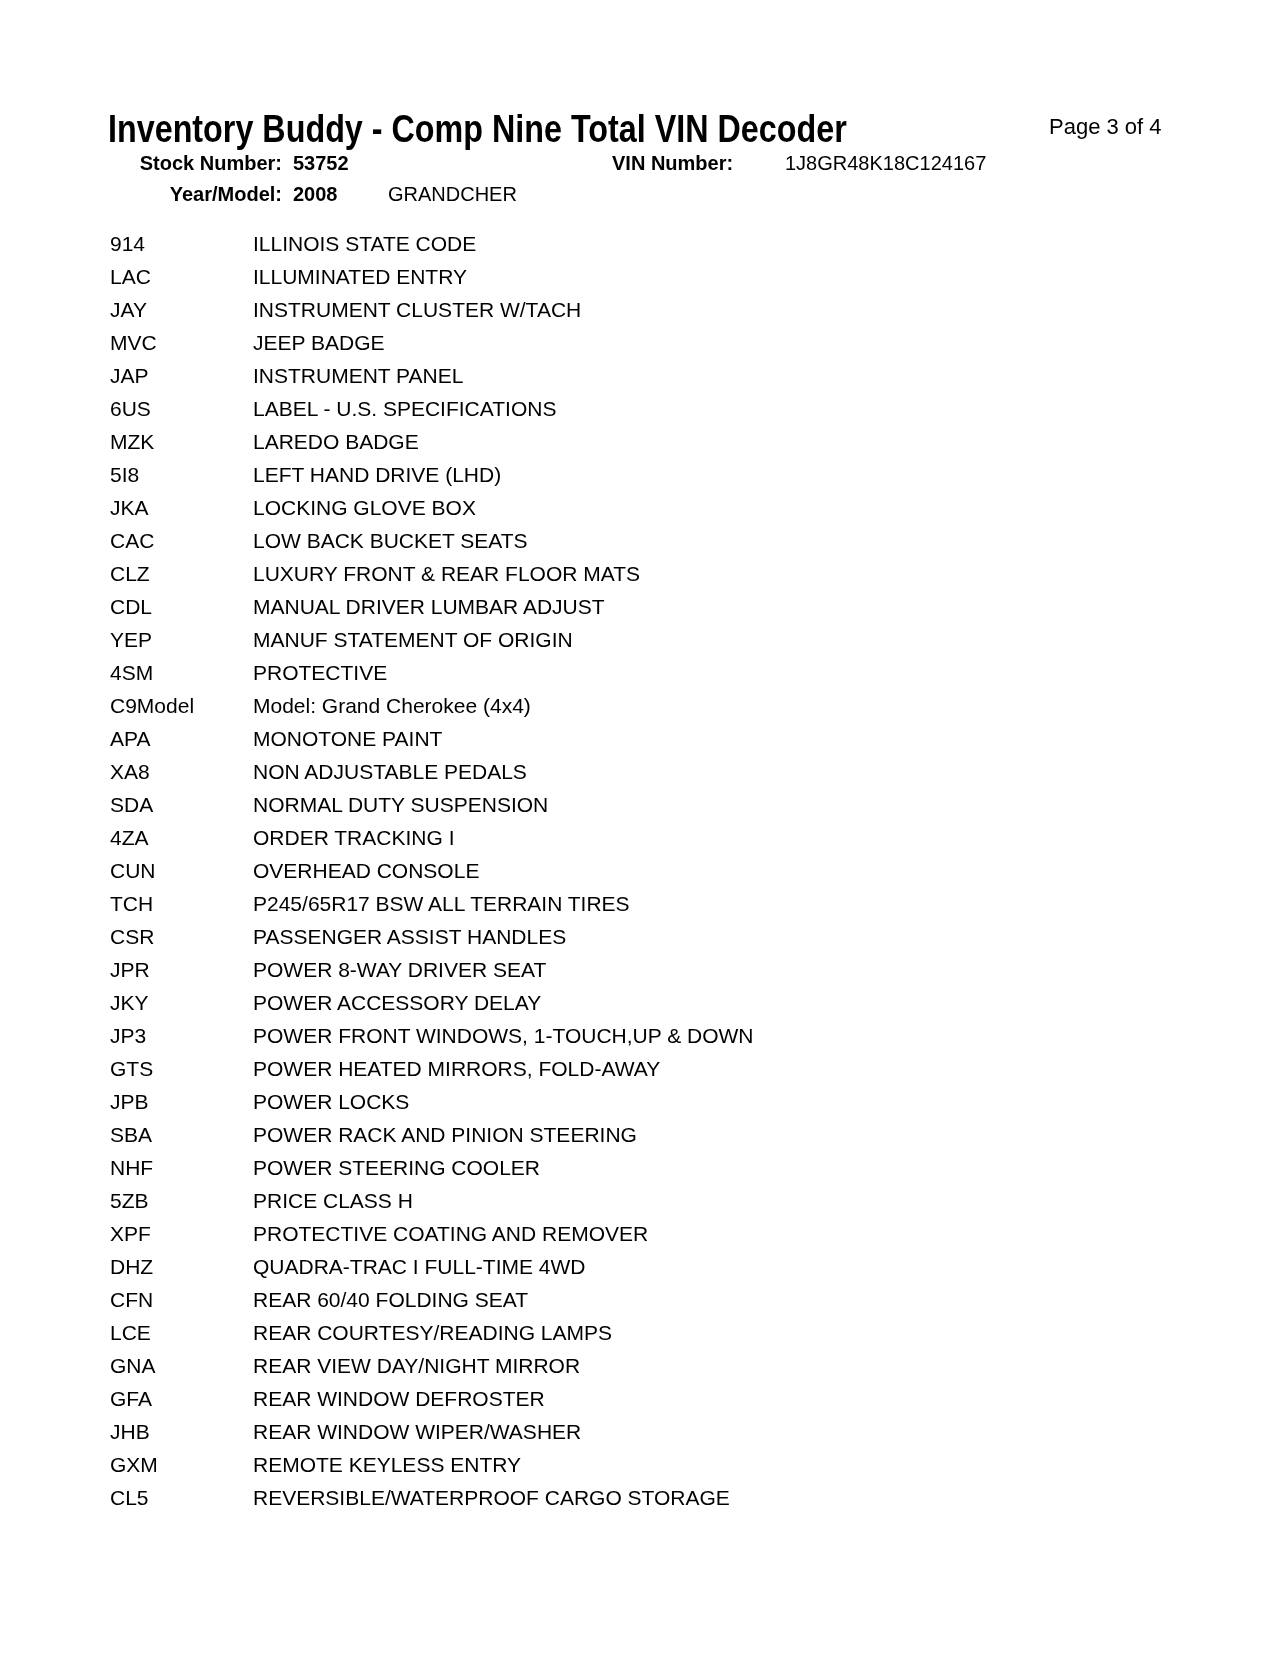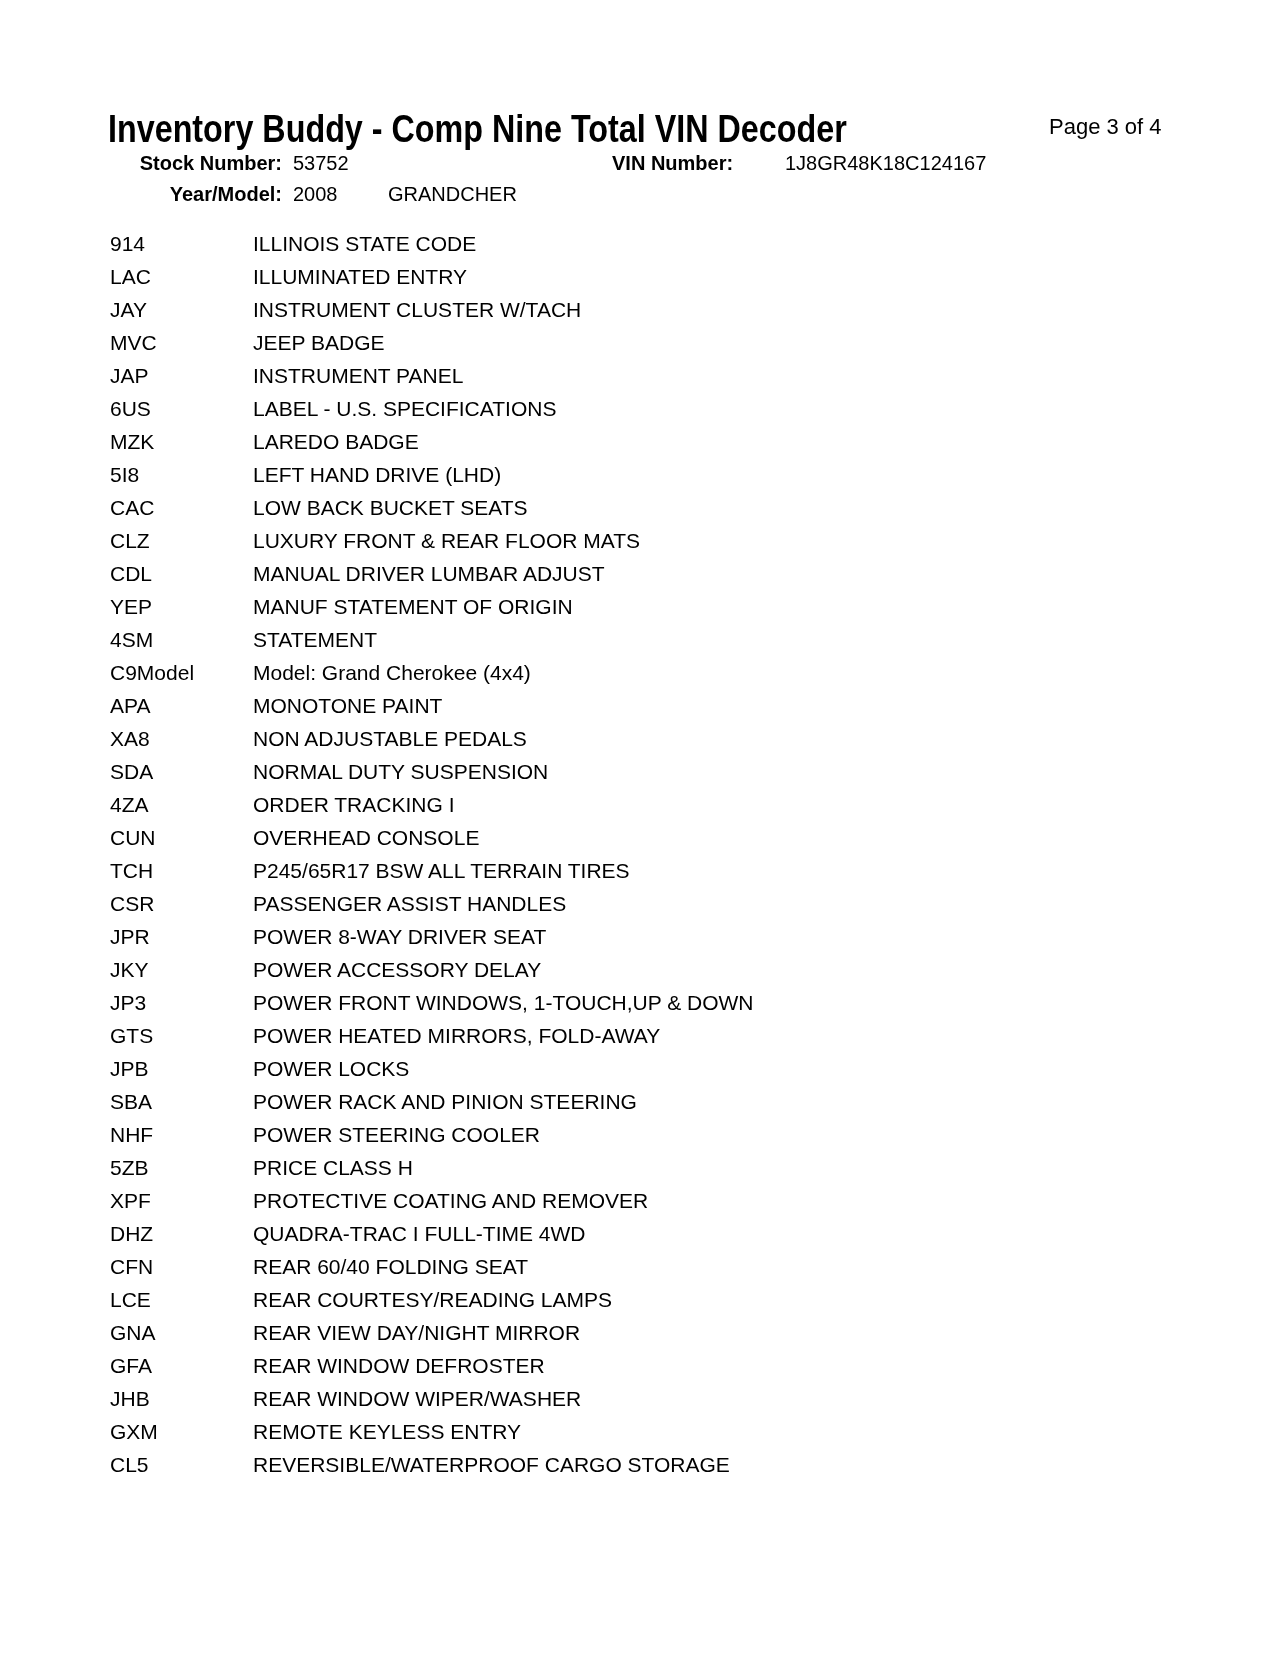"53752" .stock-value, .year-value { font-weight: none -> bold }
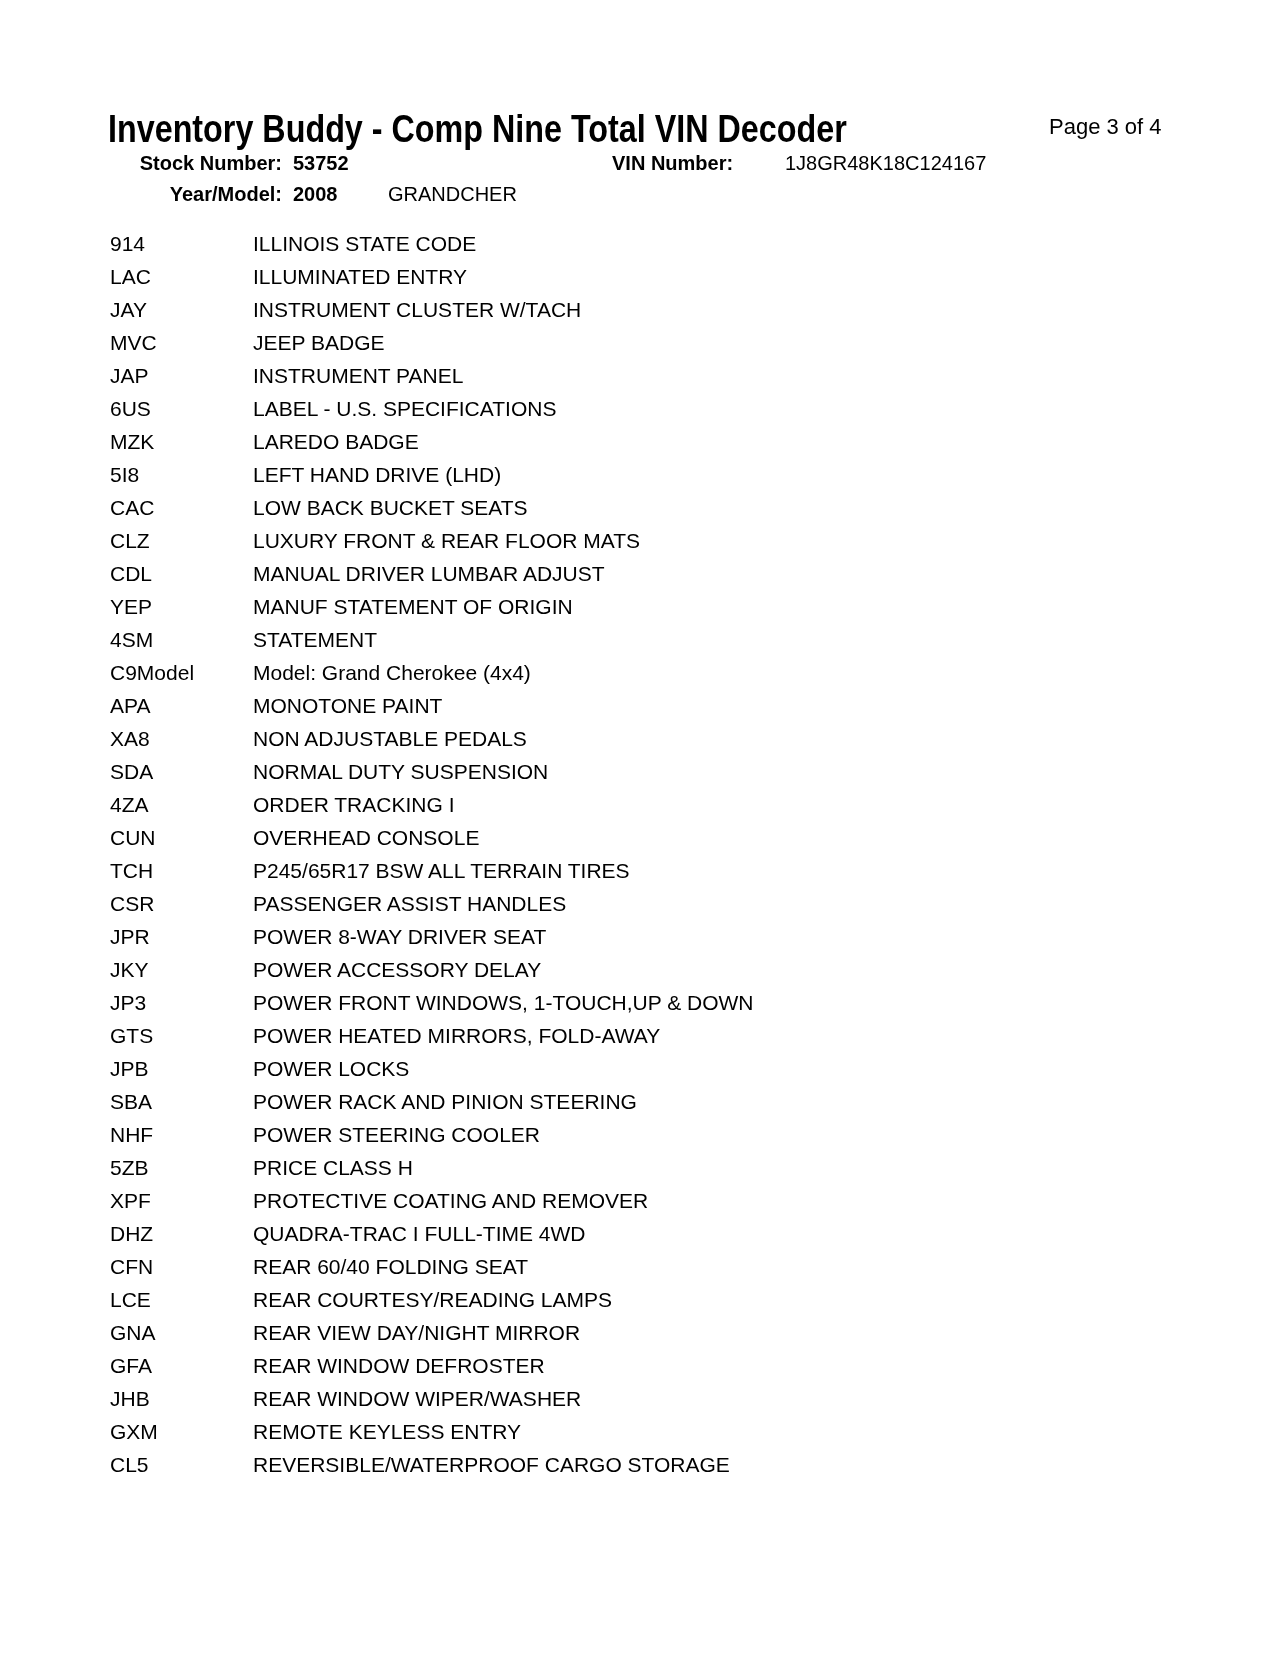"JKA LOCKING GLOVE BOX" div.option-row { html: none -> <div><span>JKA</span><span>LOCKING GLOVE BOX</span></div> }
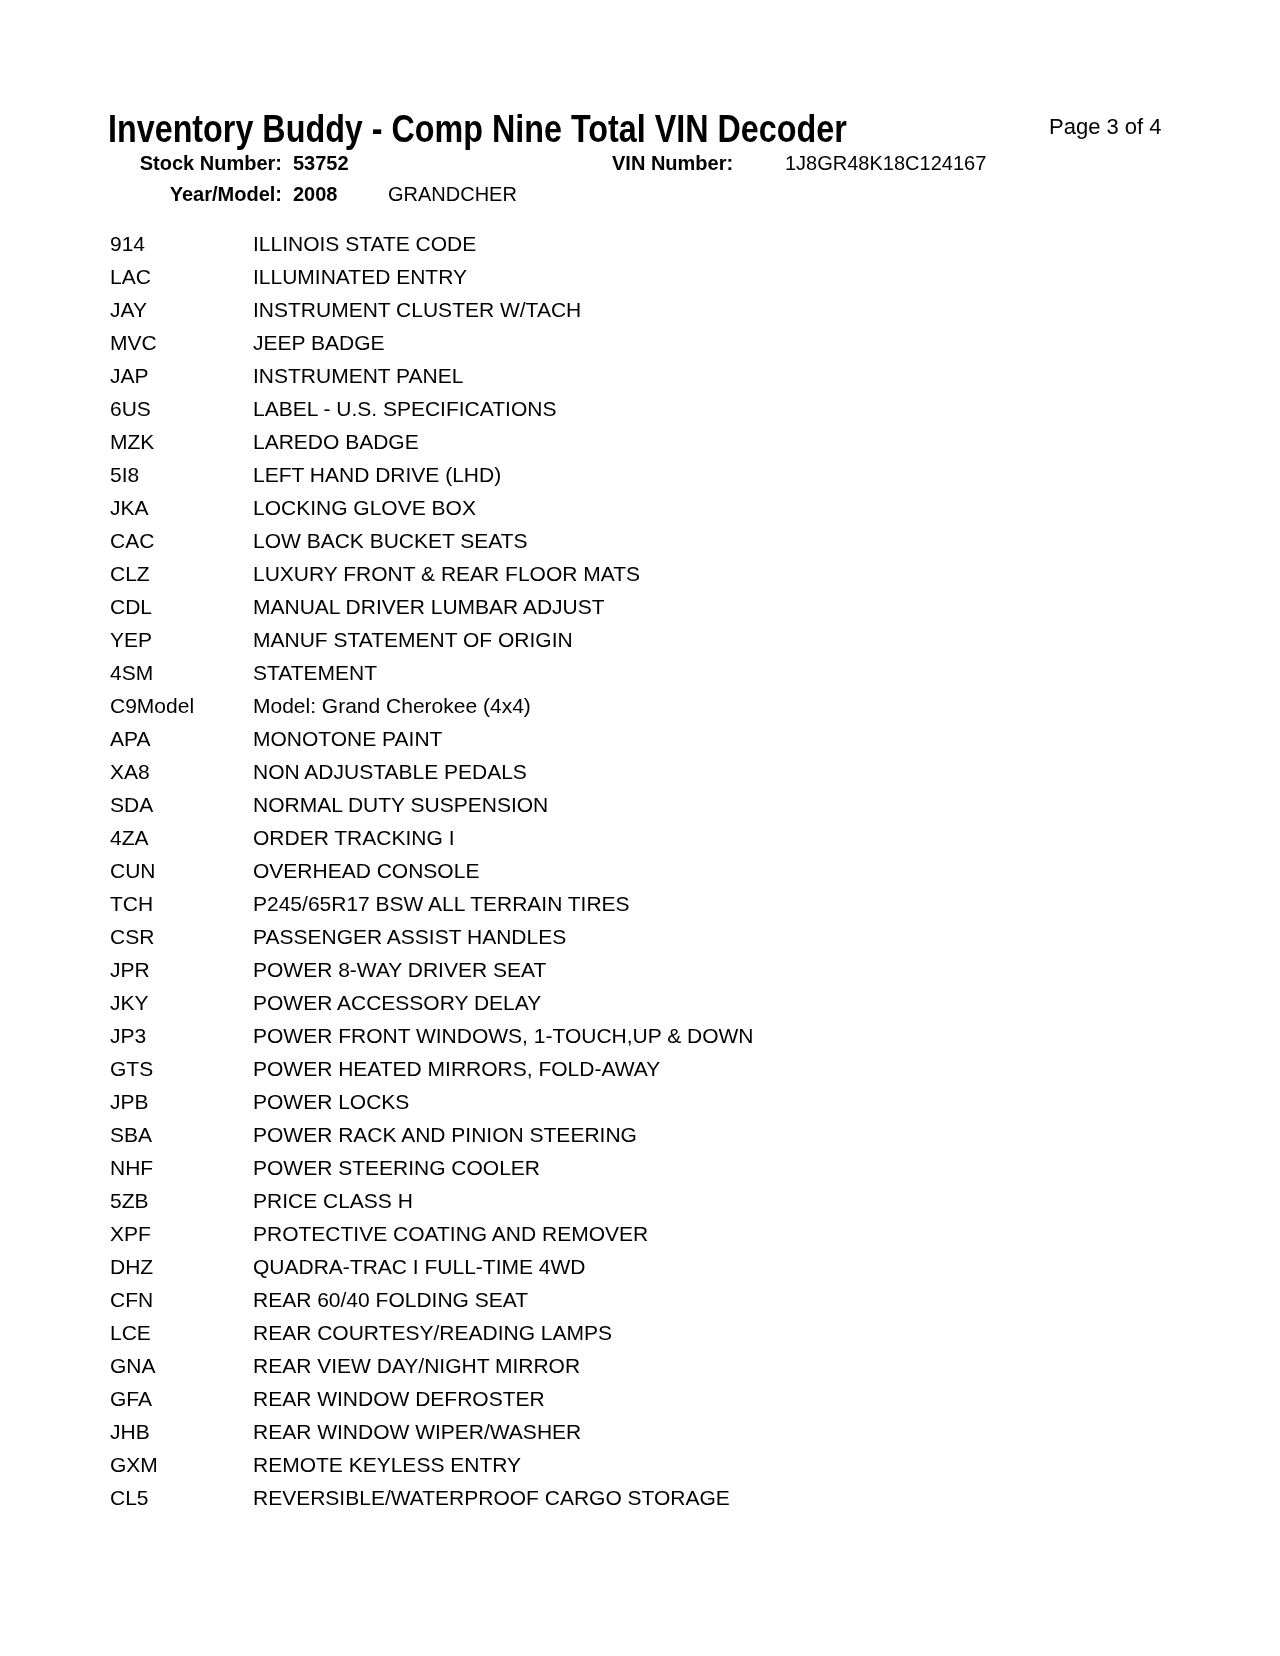"STATEMENT" span.option-desc { text: STATEMENT -> PROTECTIVE }
